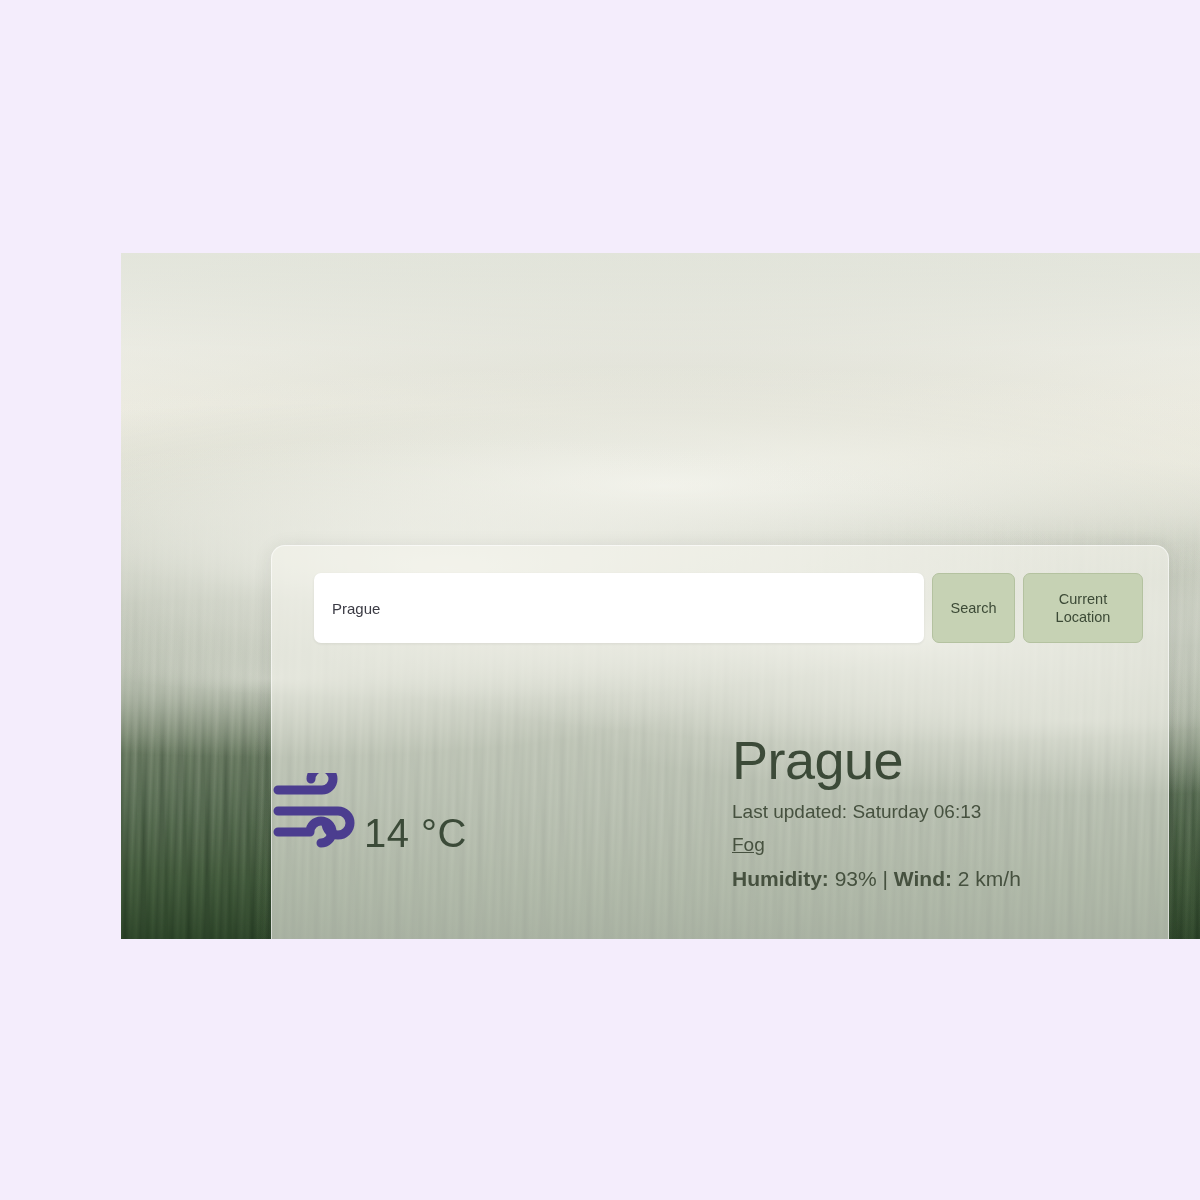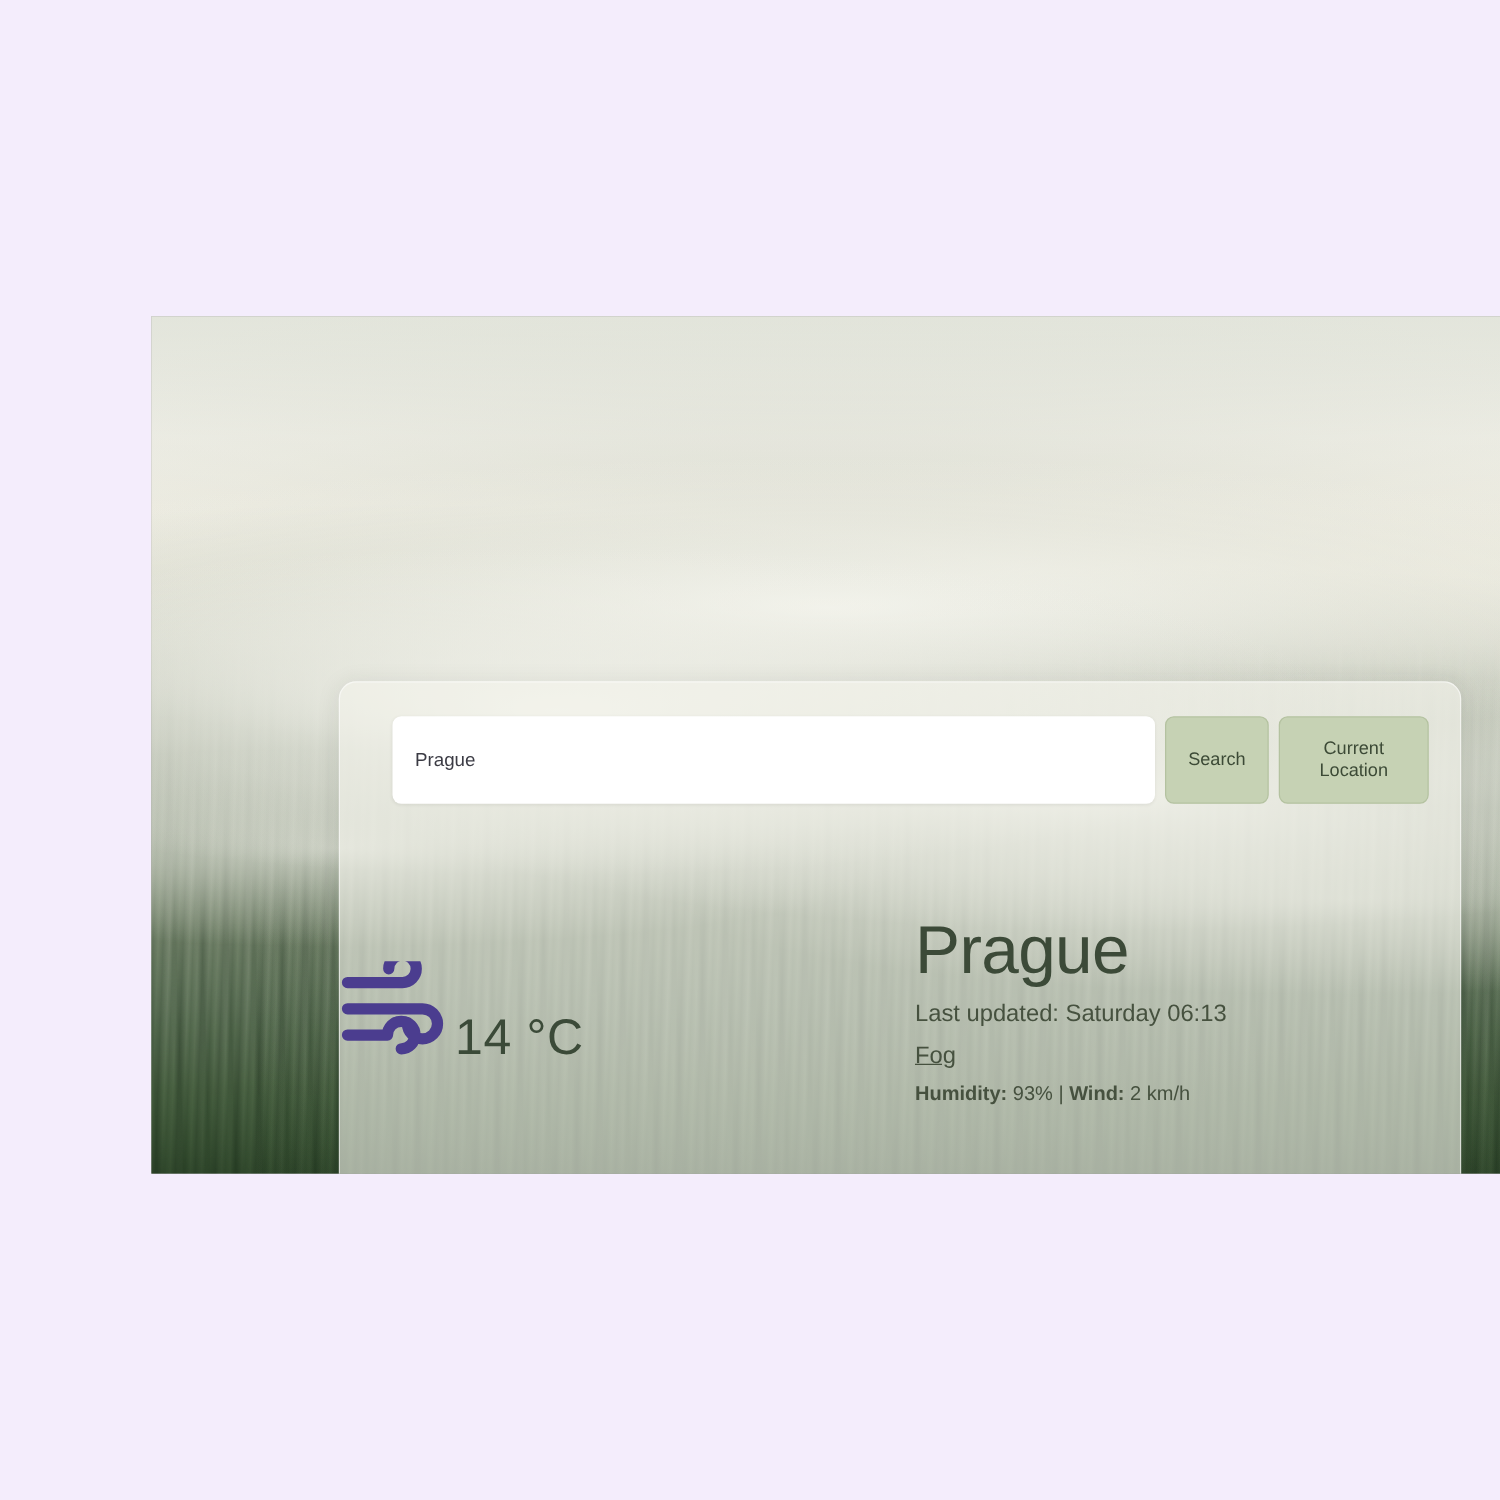"Humidity: 93% | Wind: 2" .meta-line.stats { font-size: 16px -> 21px }
